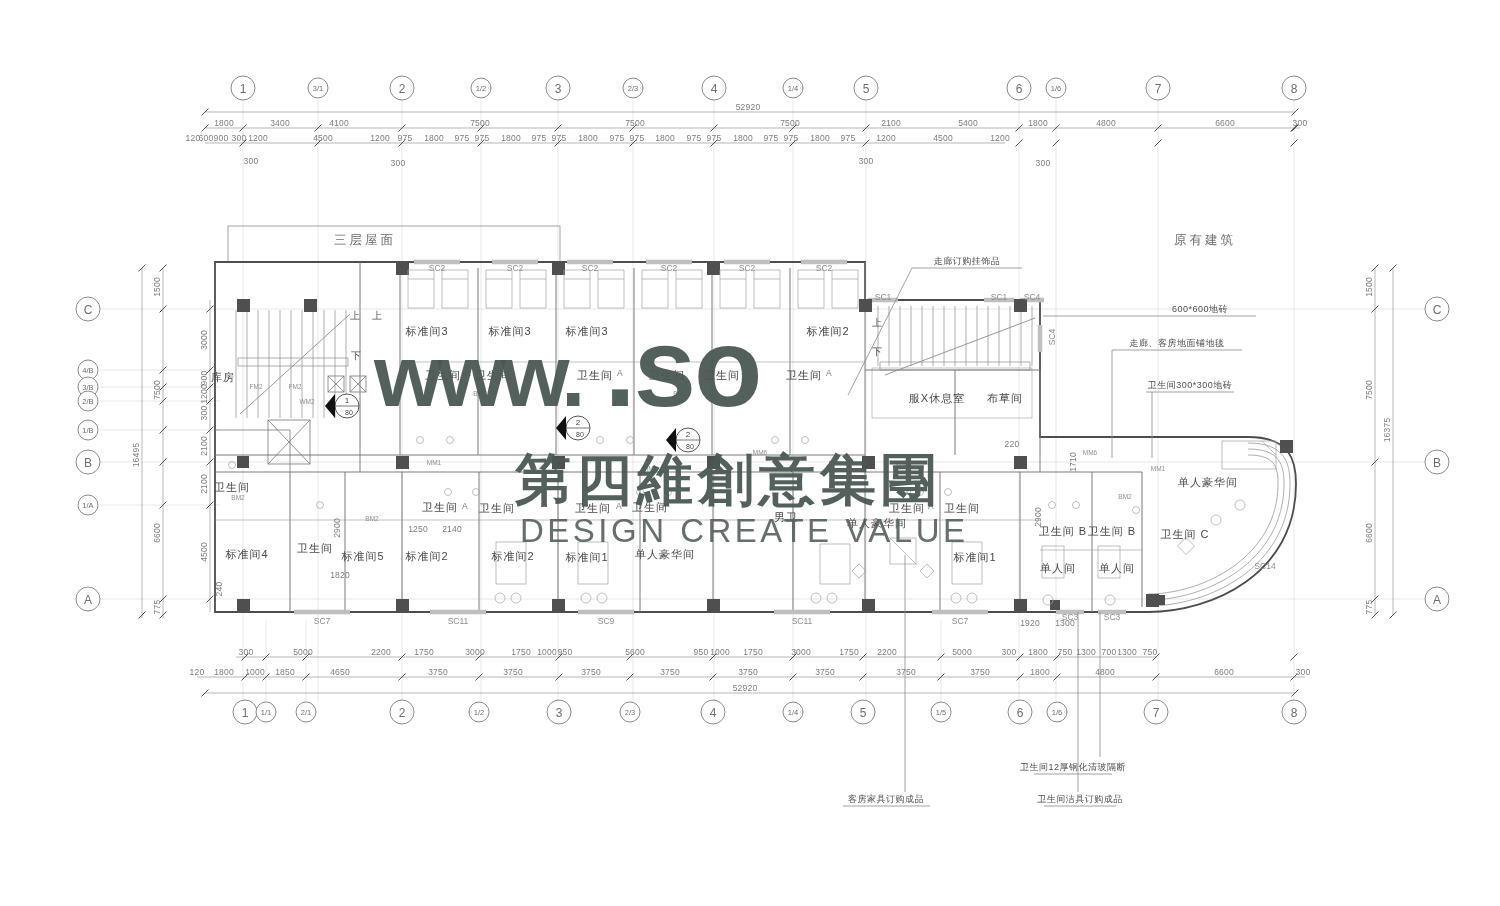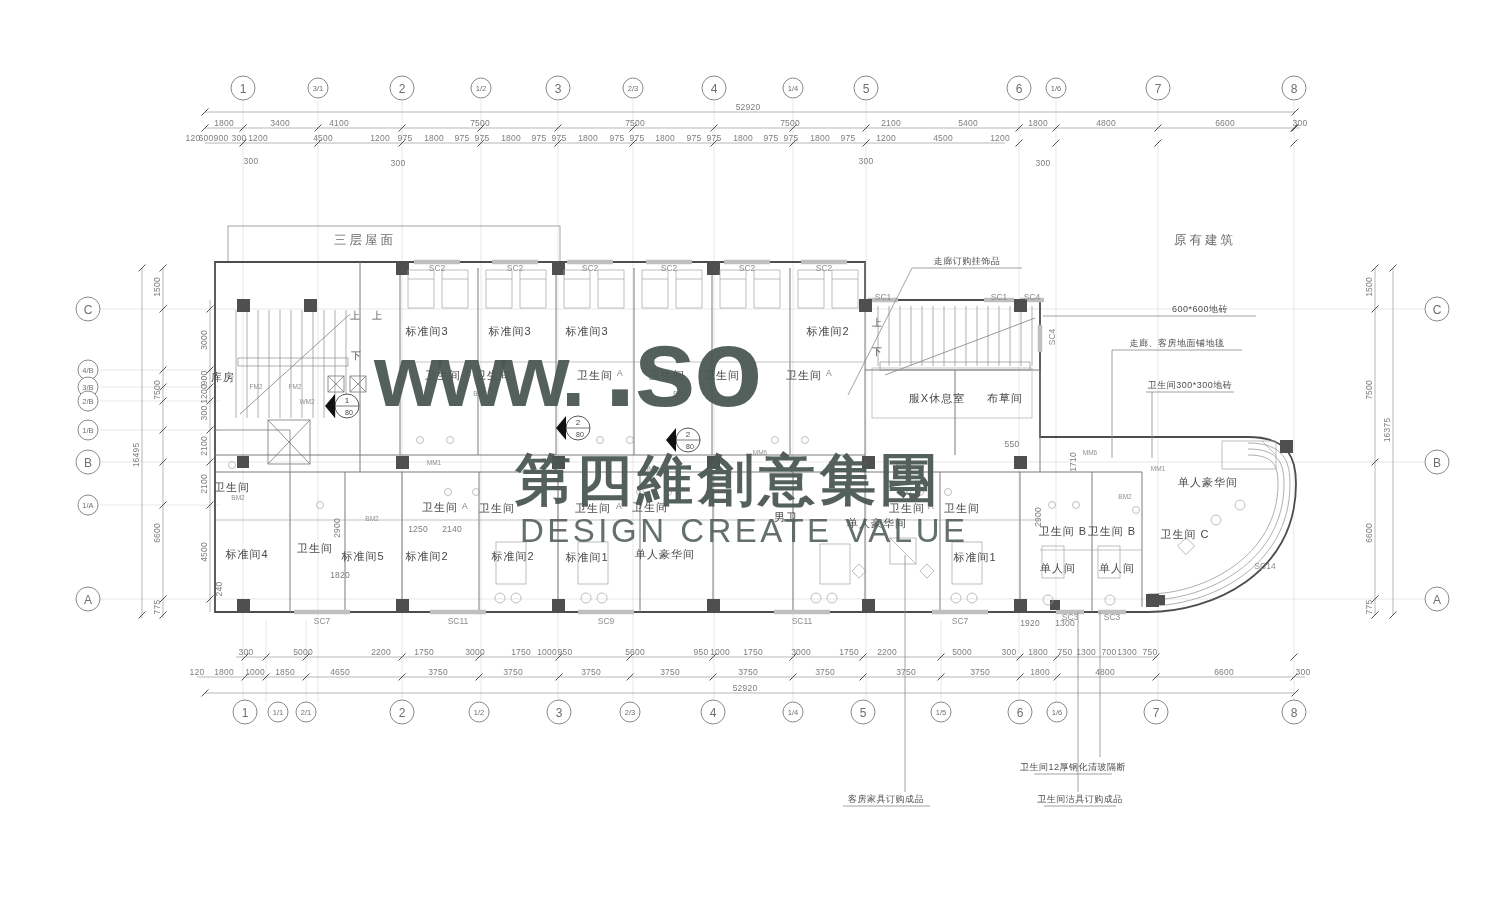"550" span.lbl { text: 550 -> 220 }
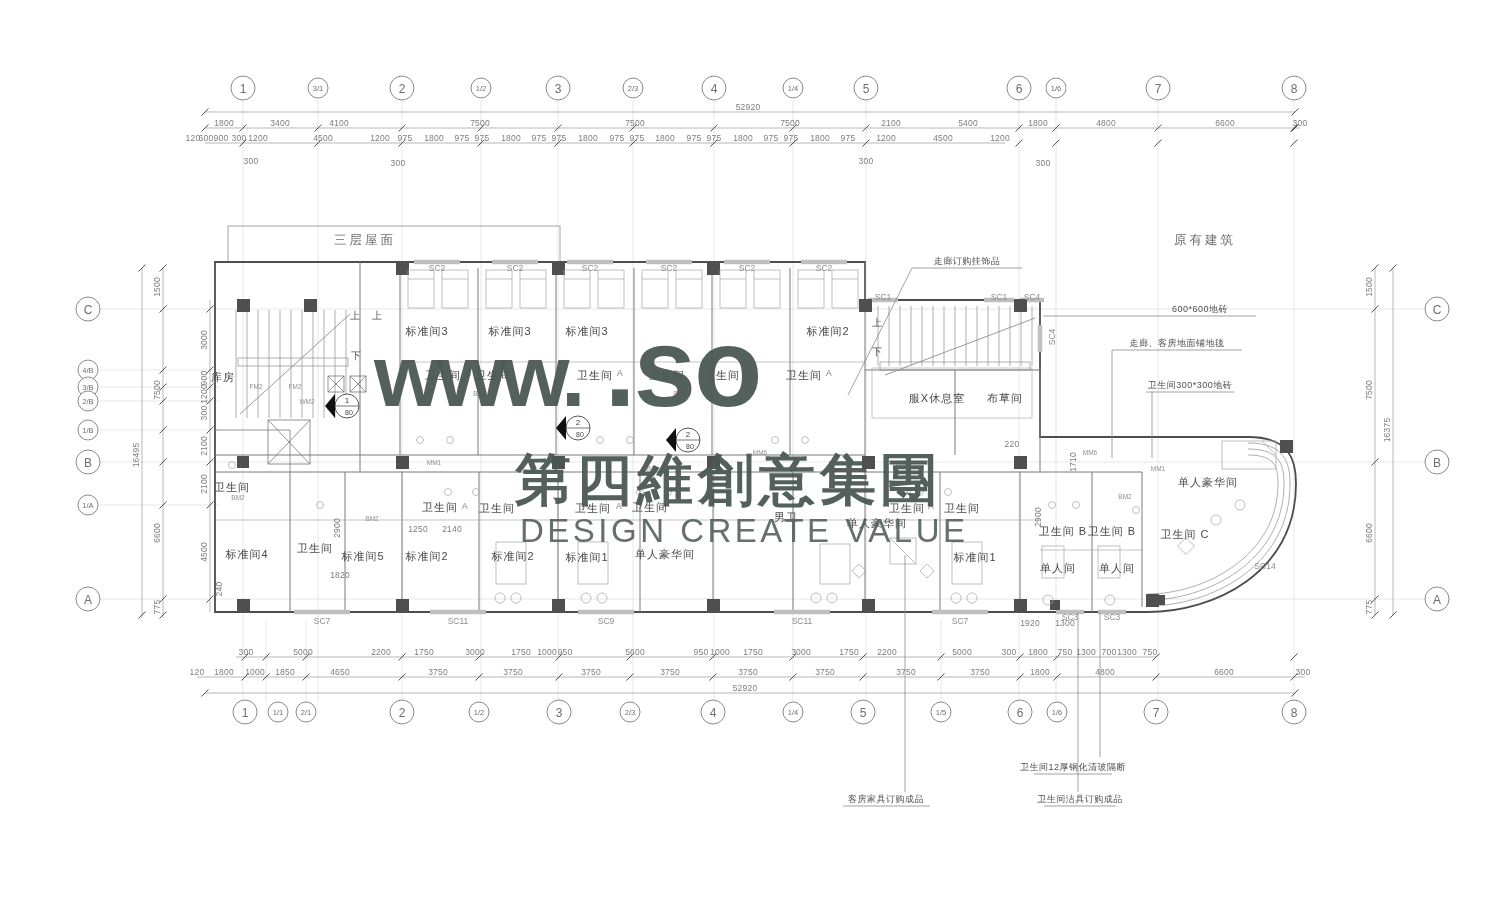"1/1" div.bubble { left: 278px -> 266px }
